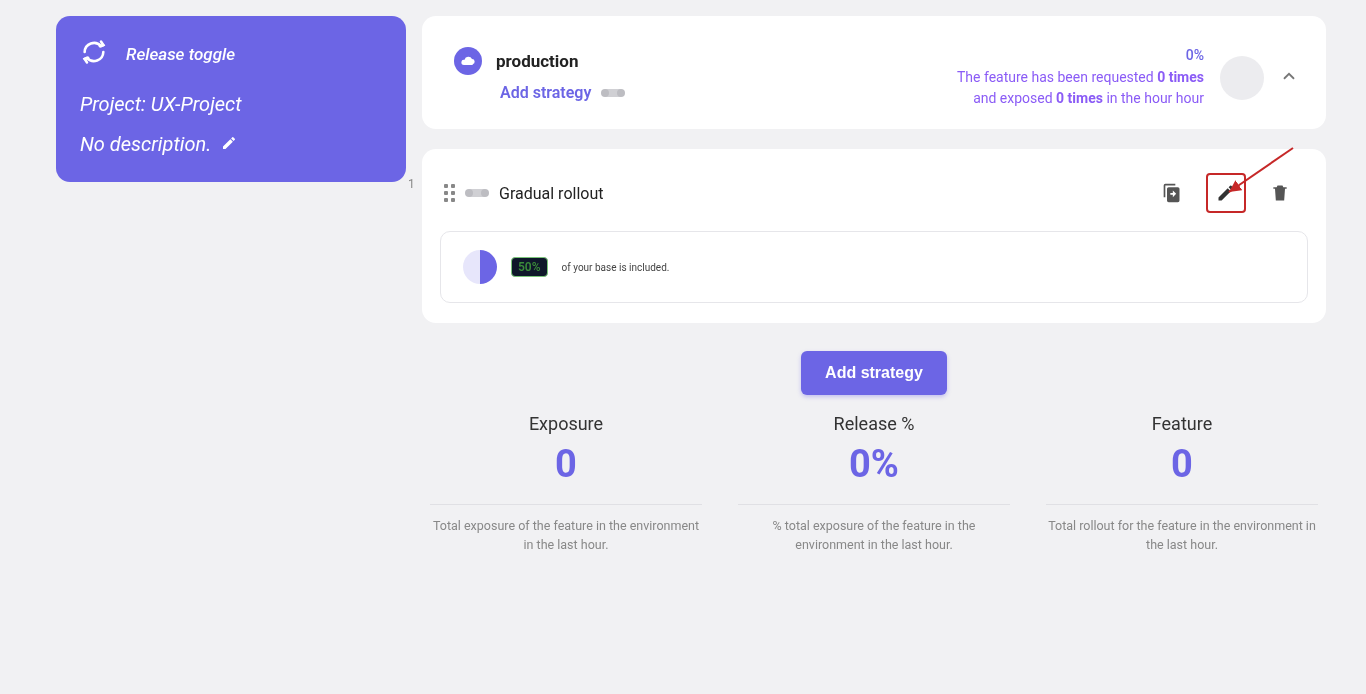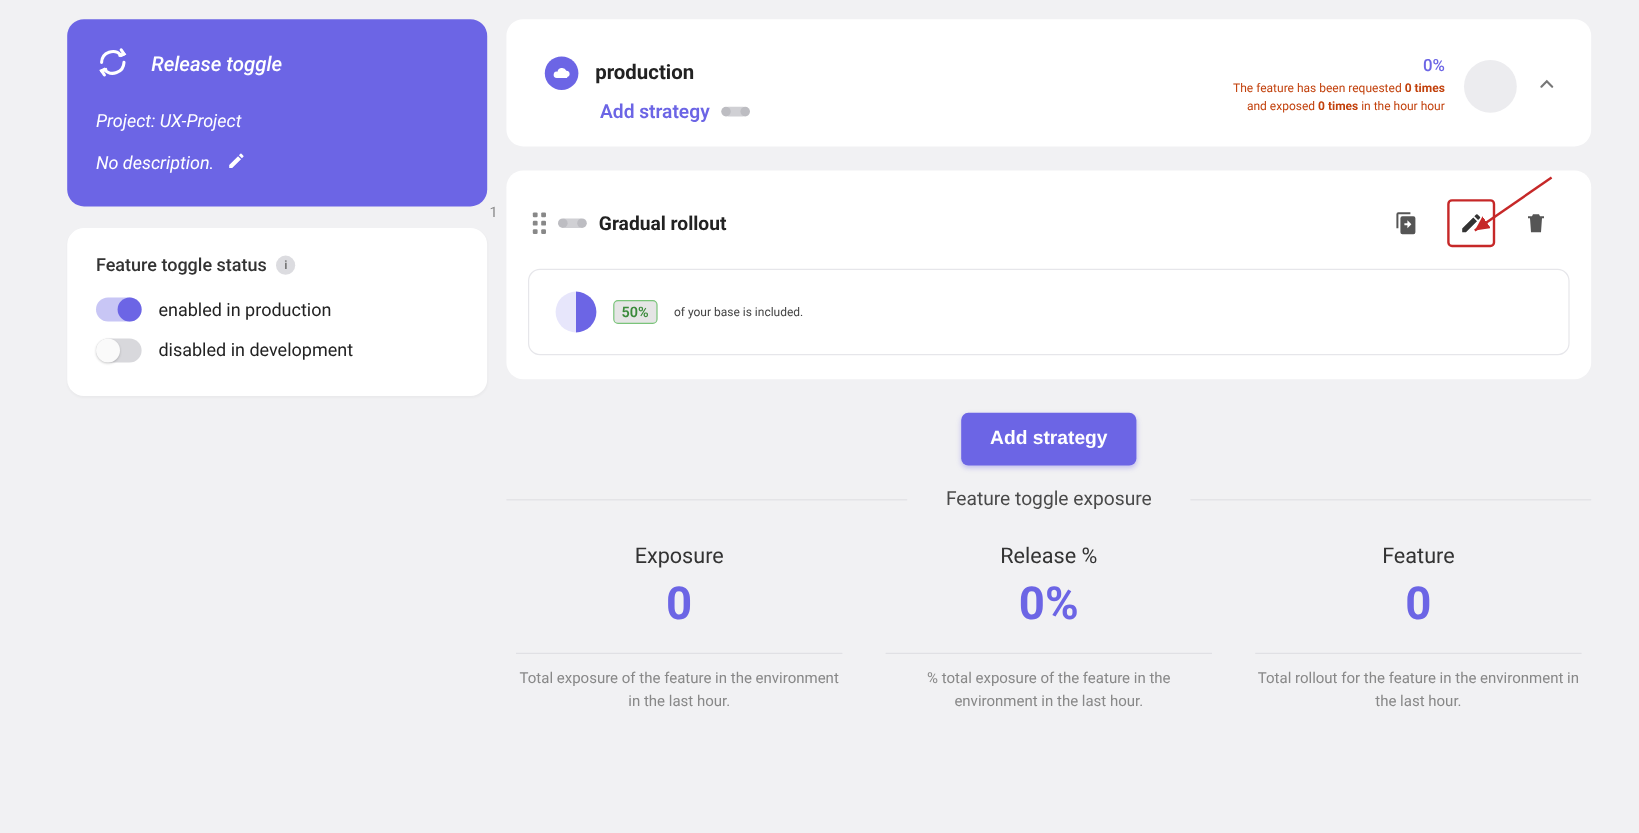"The feature has been requested" .stat-text { color: #c2410c -> #8b5cf6; font-size: 10px -> 14px }
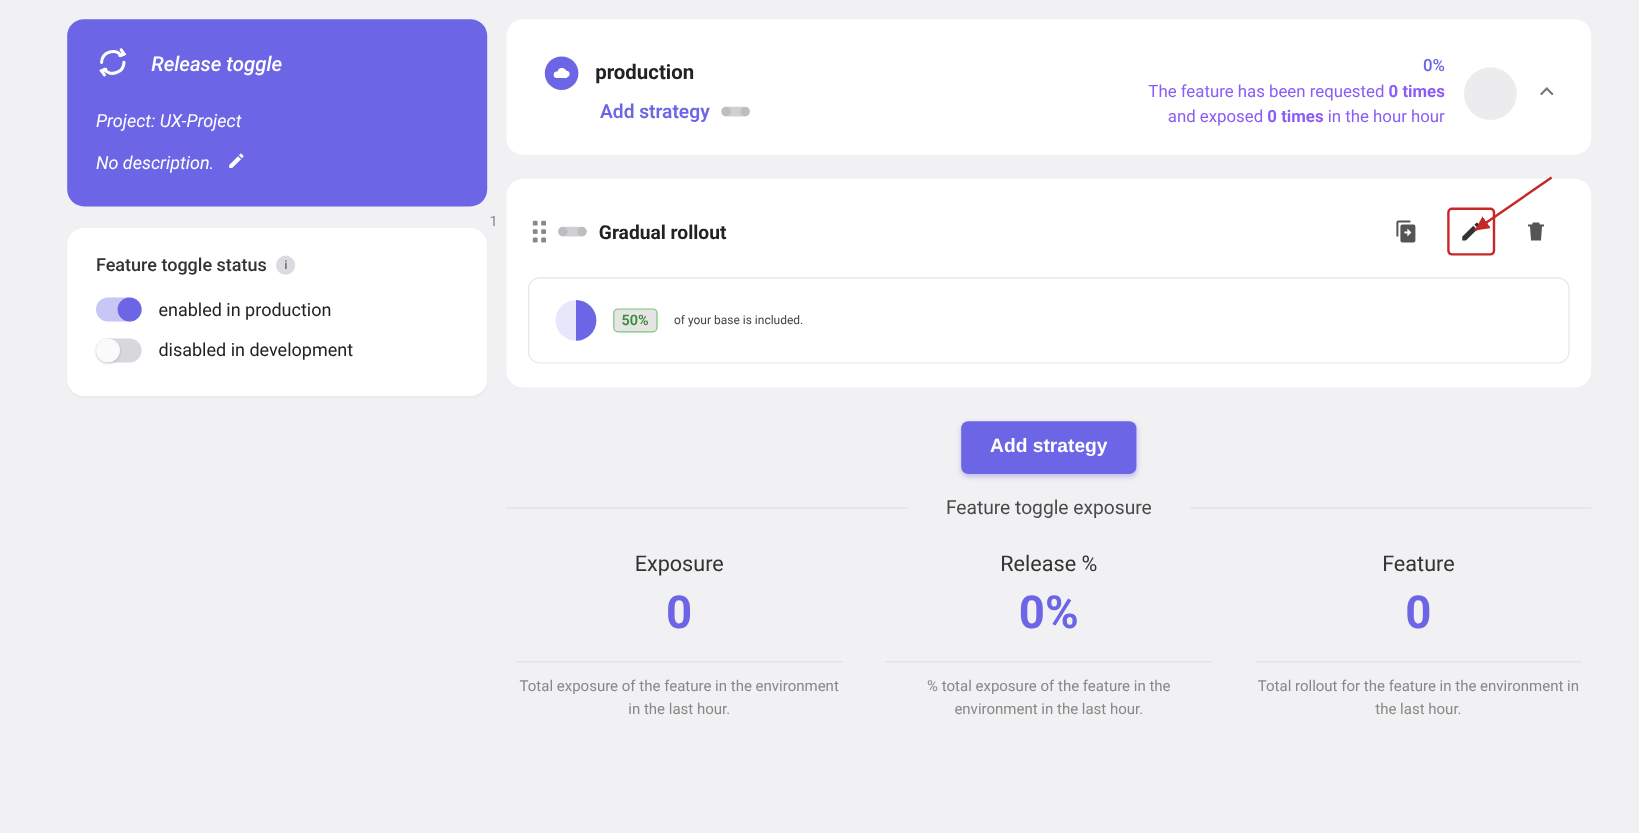"Project: UX-Project" .side-line { font-size: 15px -> 20px }
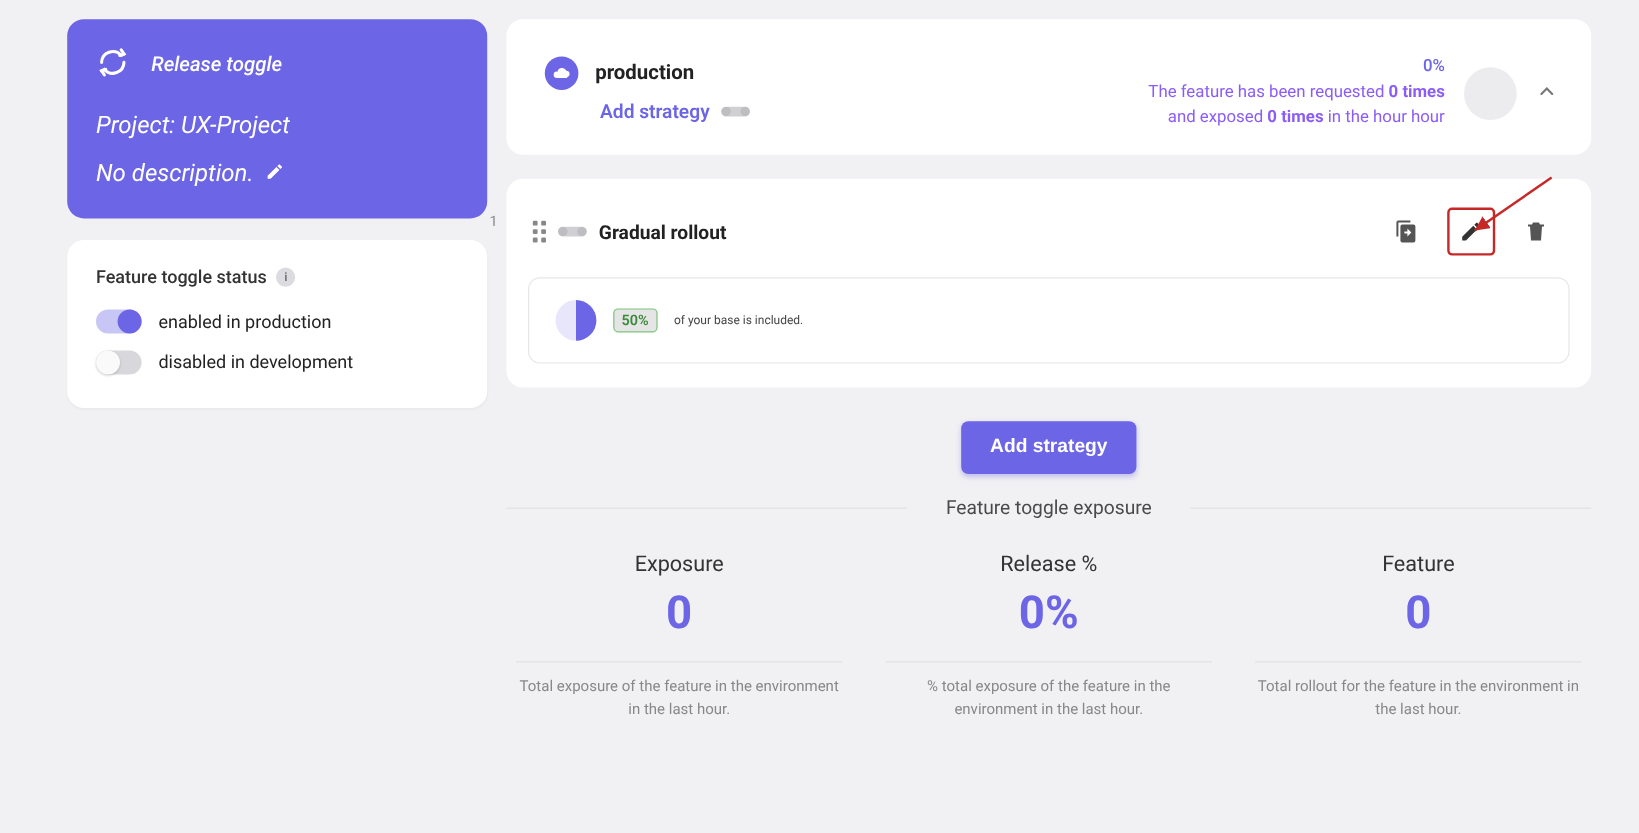"Gradual rollout" .strat-name { font-weight: 700 -> 400 }
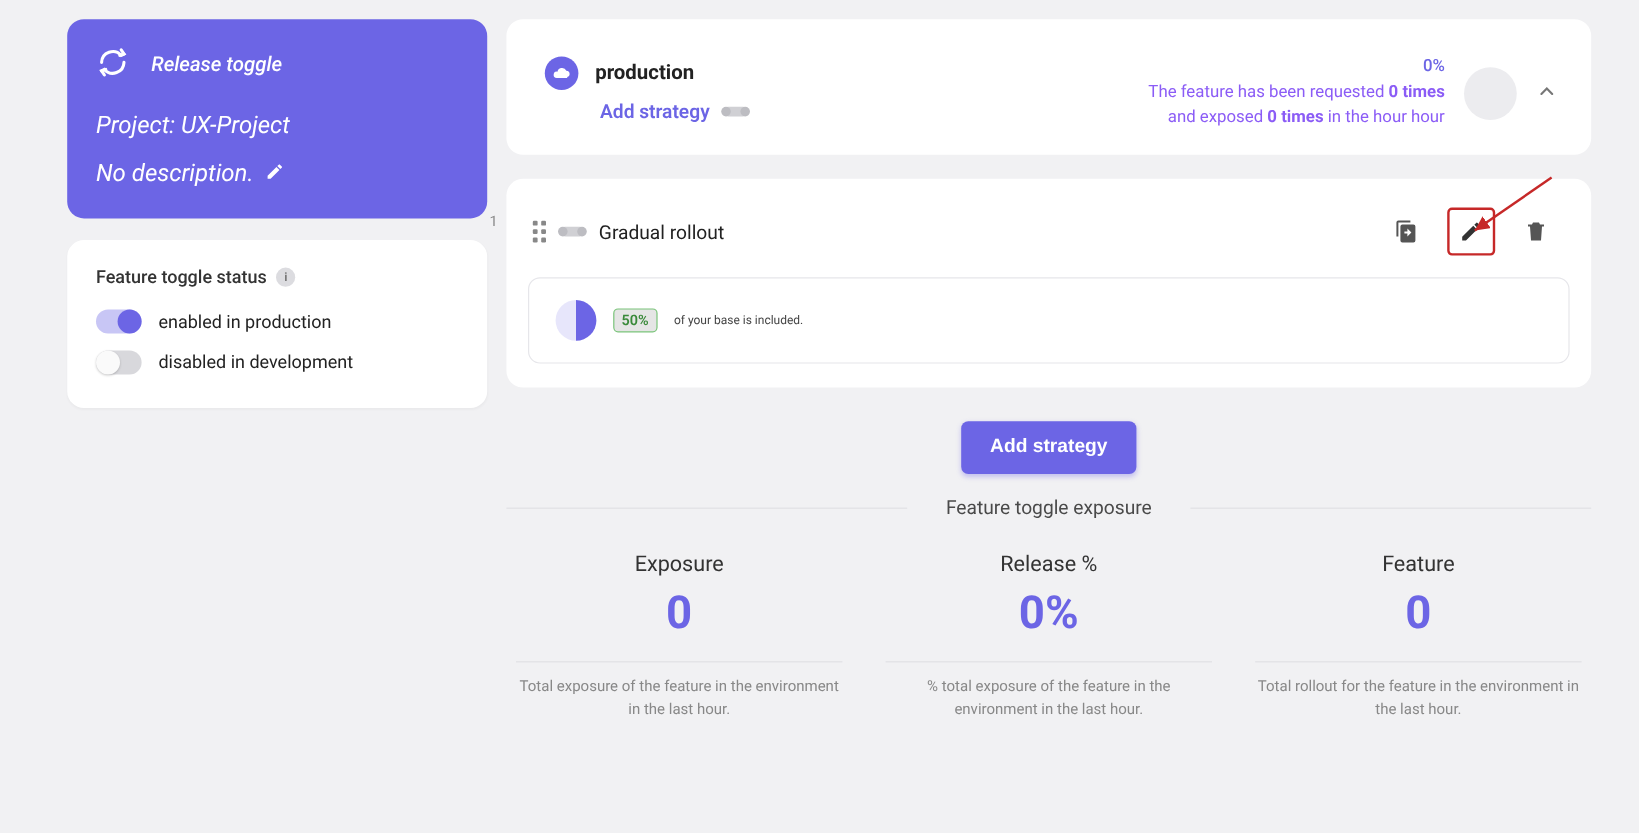"Feature toggle status" div.status-card { html: <div> <div> <span>Feature toggle status</span> <span>i</span> </div> <div> <div> <div></div> </div> <span>enabled in production</span> </div> <div> <div> <div></div> </div> <span>disabled in development</span> </div> </div> -> none }
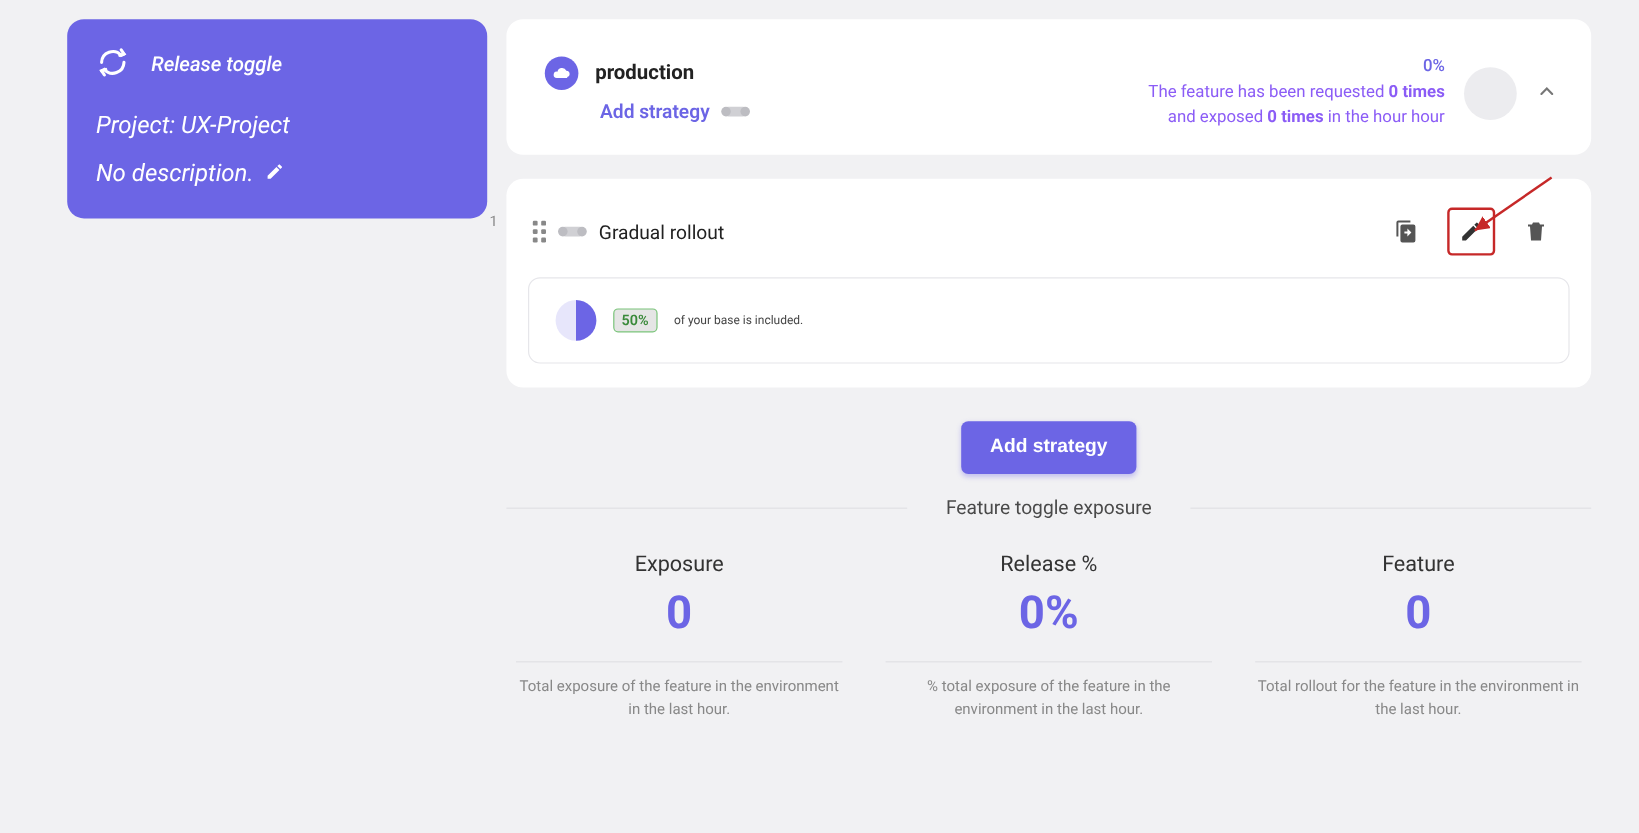"50%" .pct-pill { background: #e5e5e5 -> #0f172a }
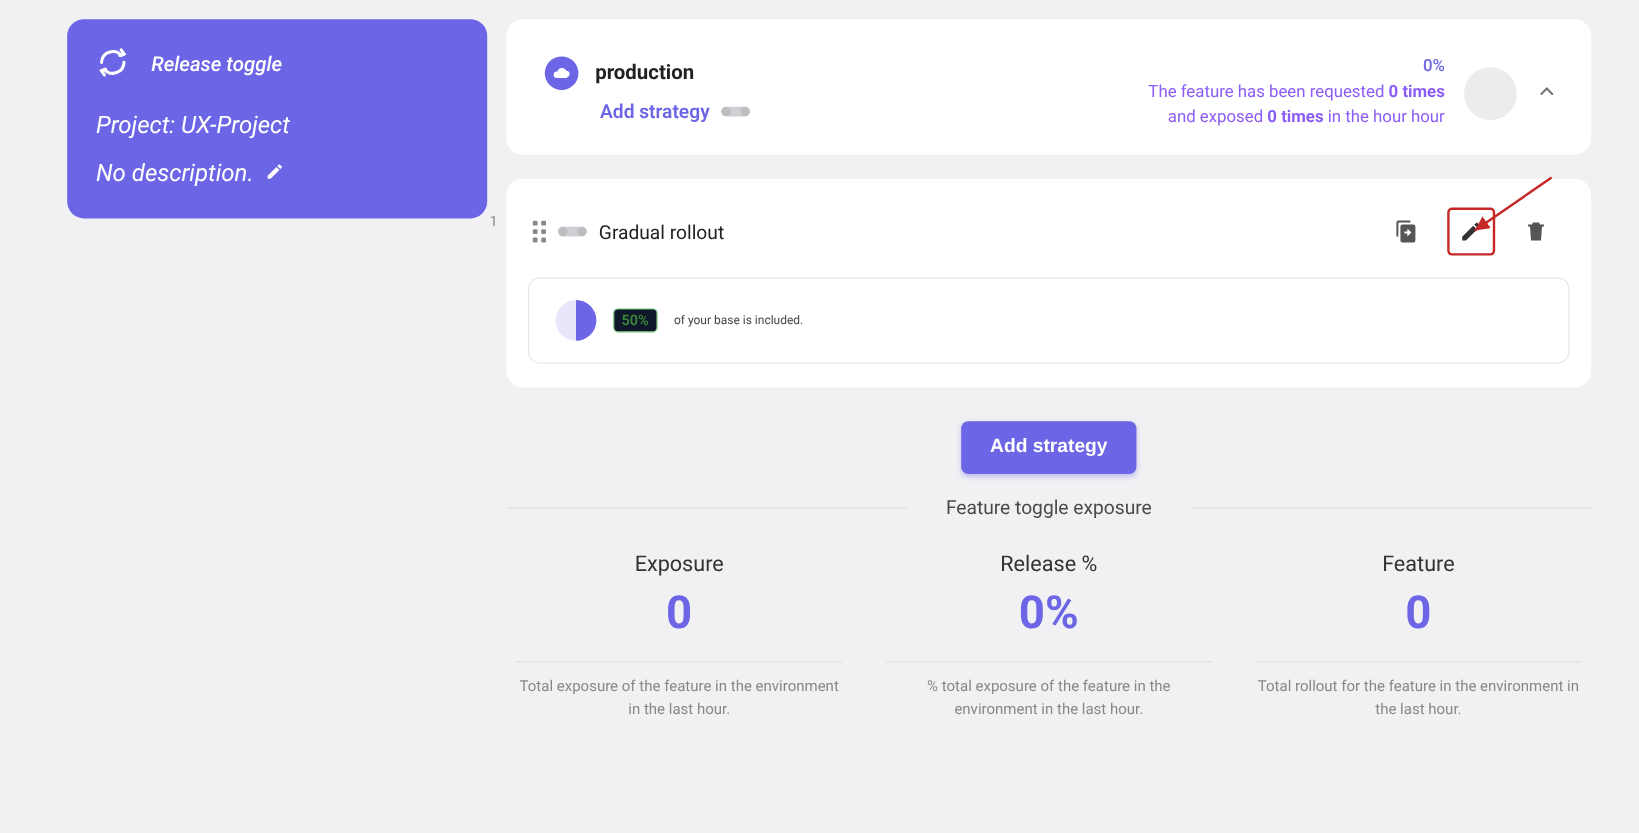"Feature toggle exposure" div.exposure-title { html: <div>Feature toggle exposure</div> -> none }
